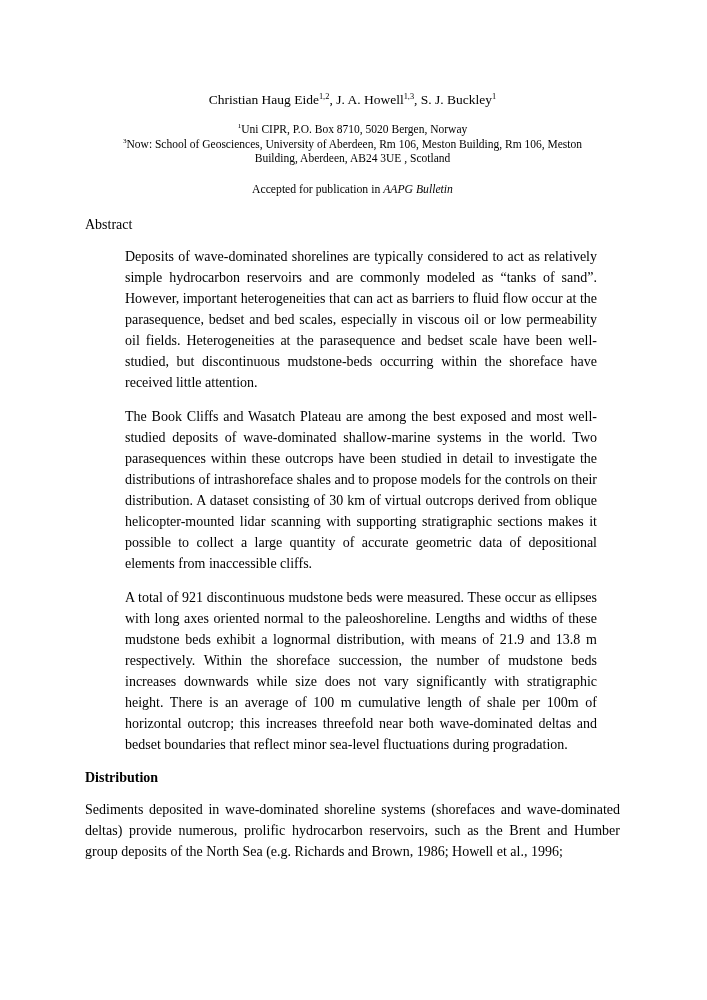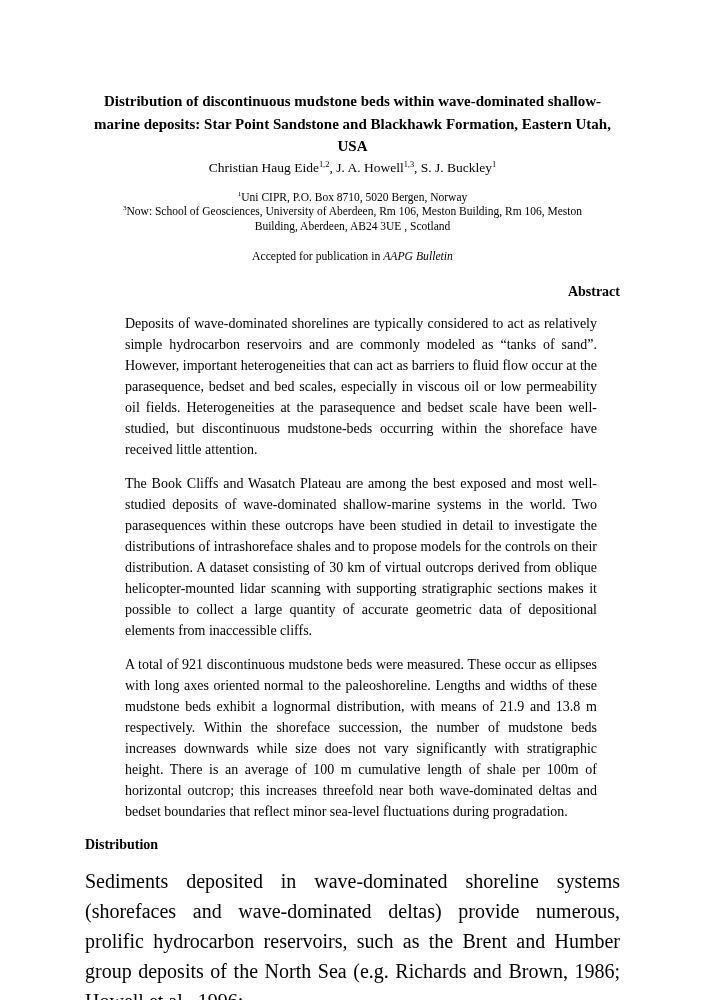"Distribution of discontinuous mudstone" div.title { html: <div>Distribution of discontinuous mudstone beds within wave-dominated shallow-marine deposits: Star Point Sandstone and Blackhawk Formation, Eastern Utah, USA</div> -> none }
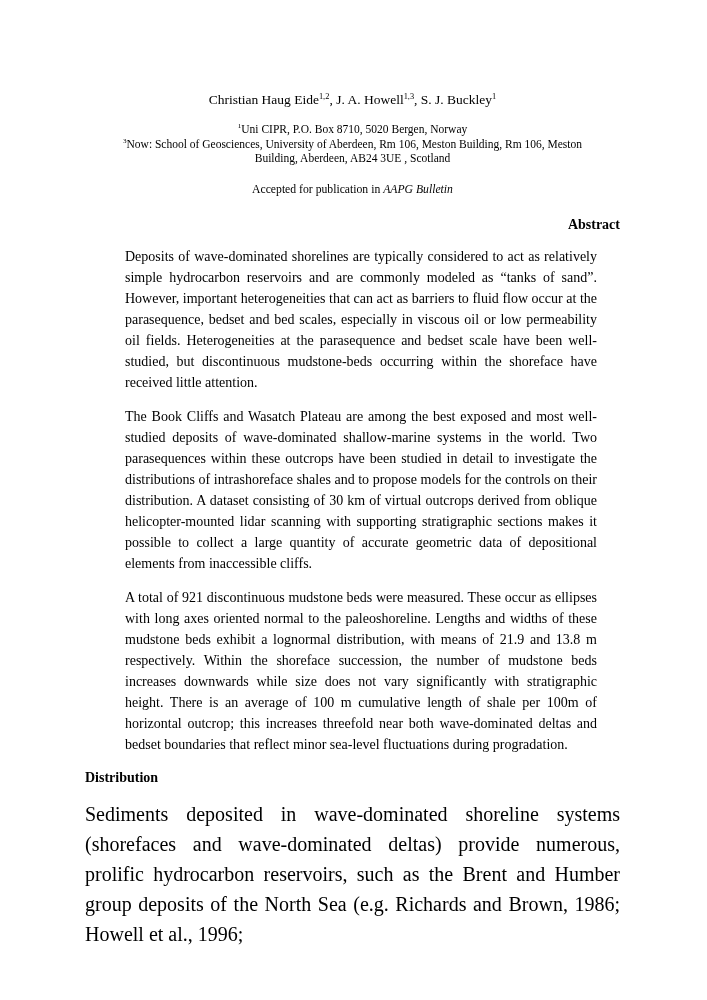"Abstract" .abstract-heading { font-weight: 700 -> 400; text-align: right -> left }
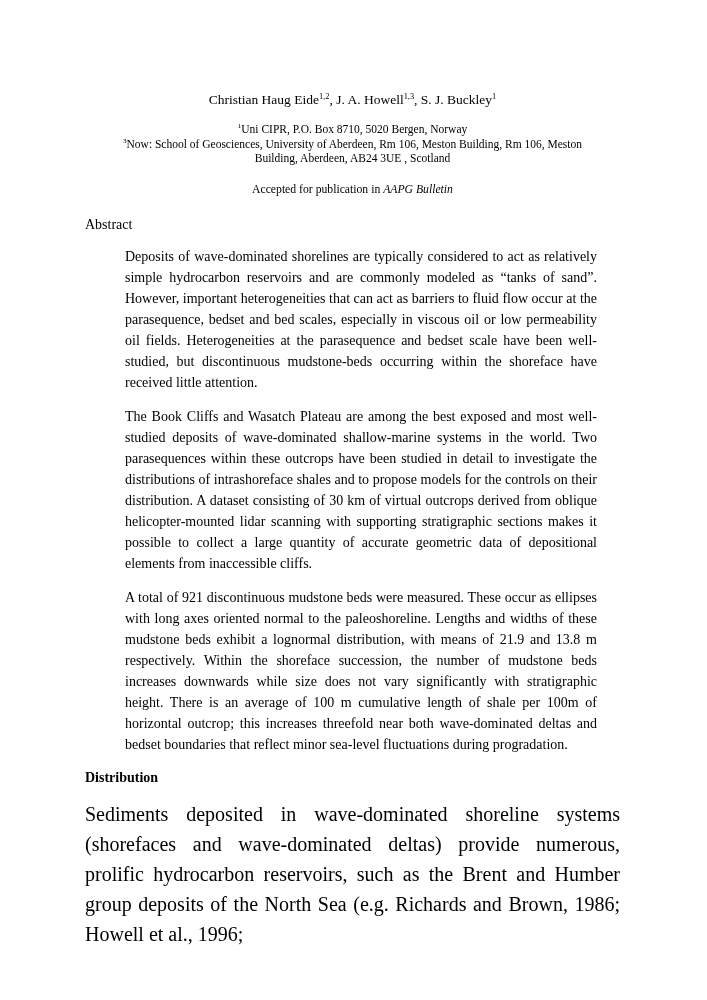"Sediments deposited in wave-dominated" .body-text p { font-size: 20px -> 14px }
